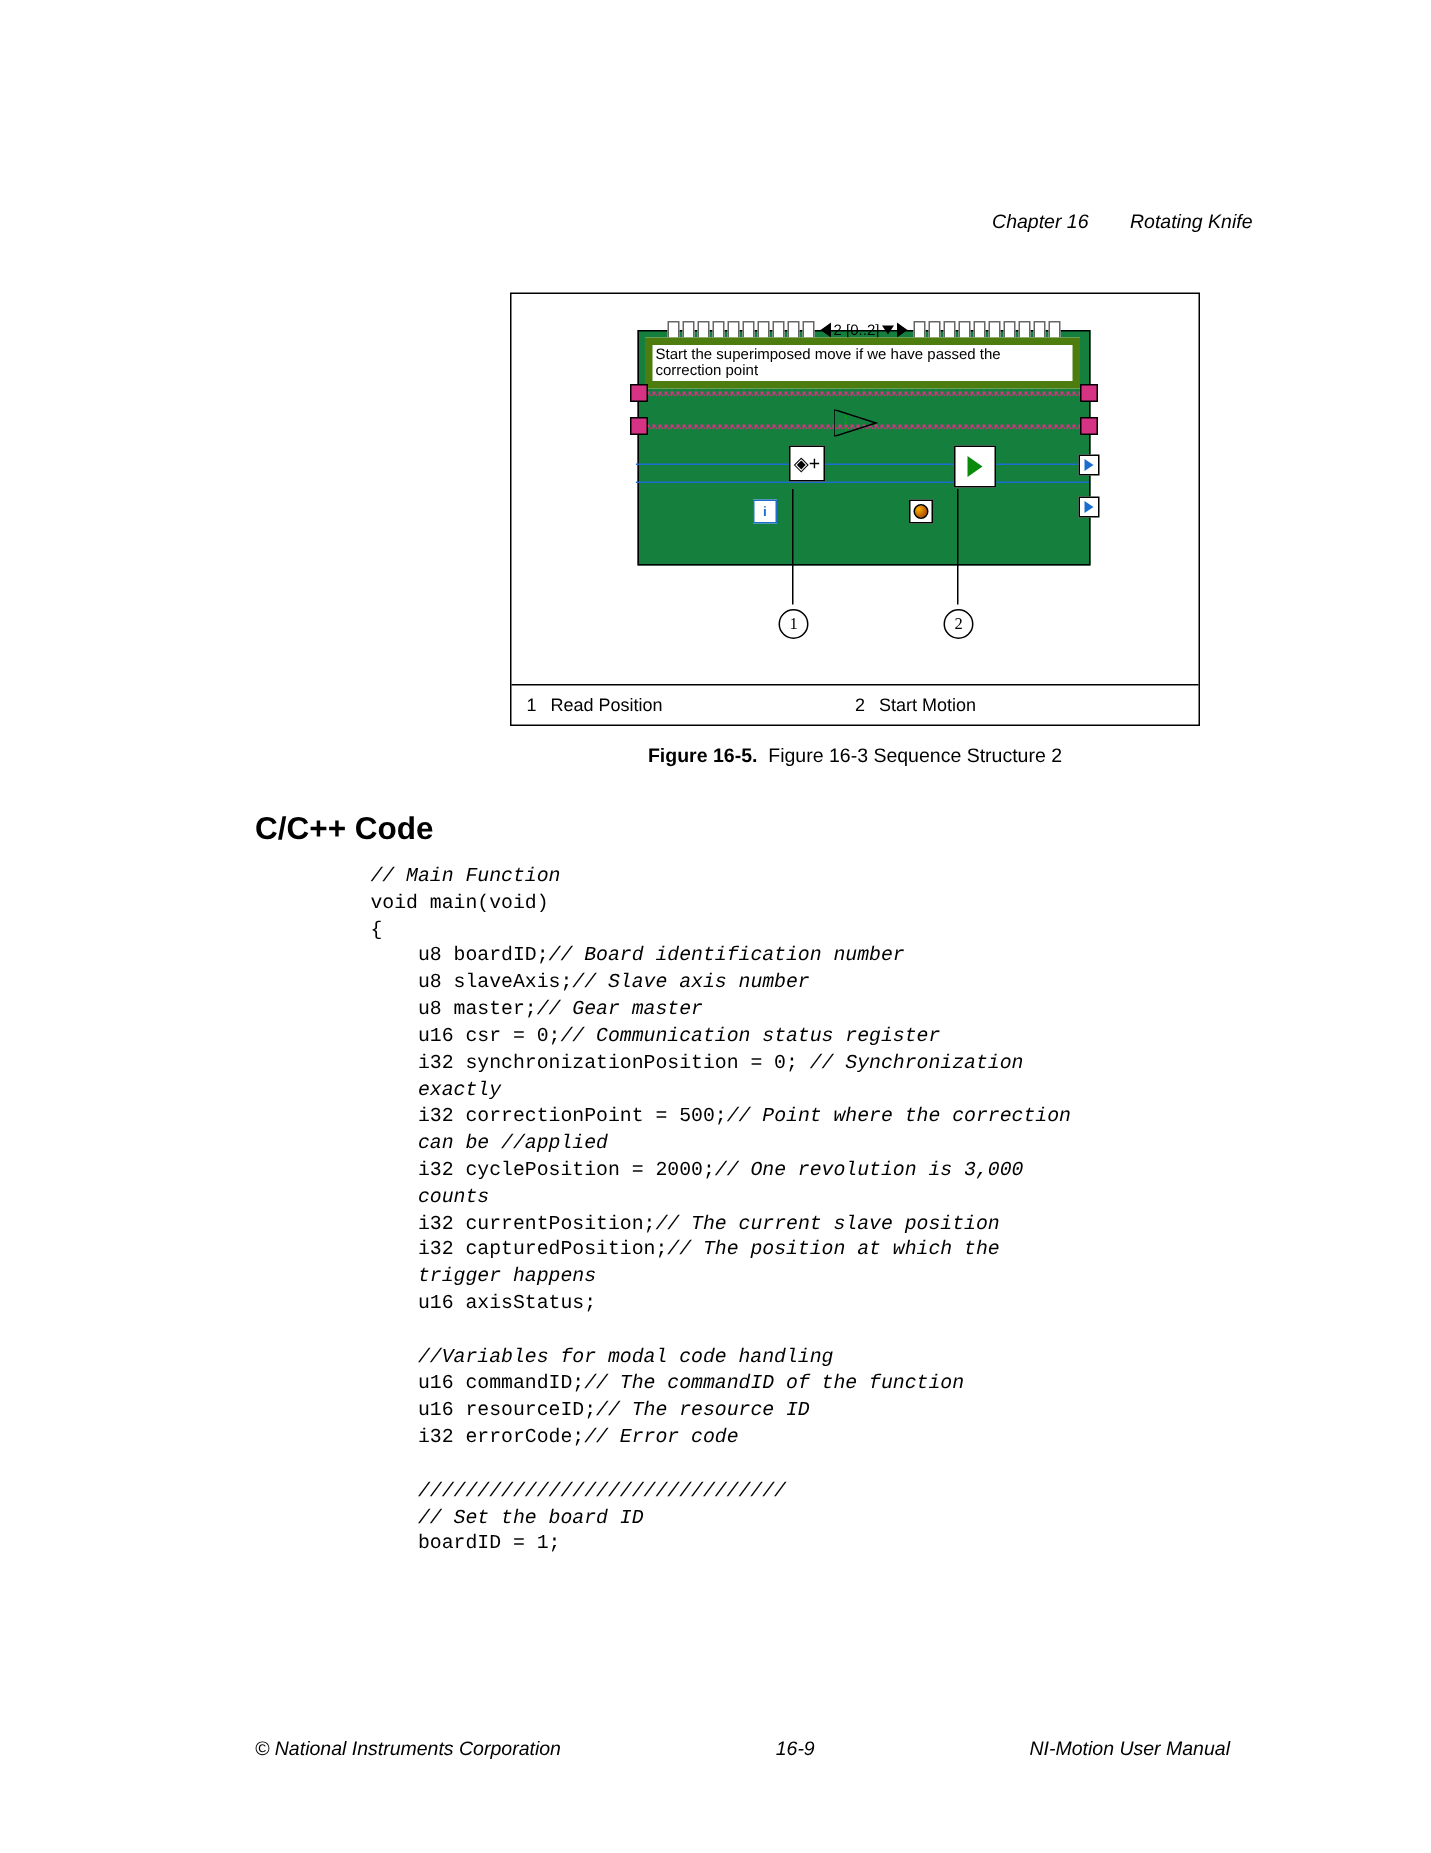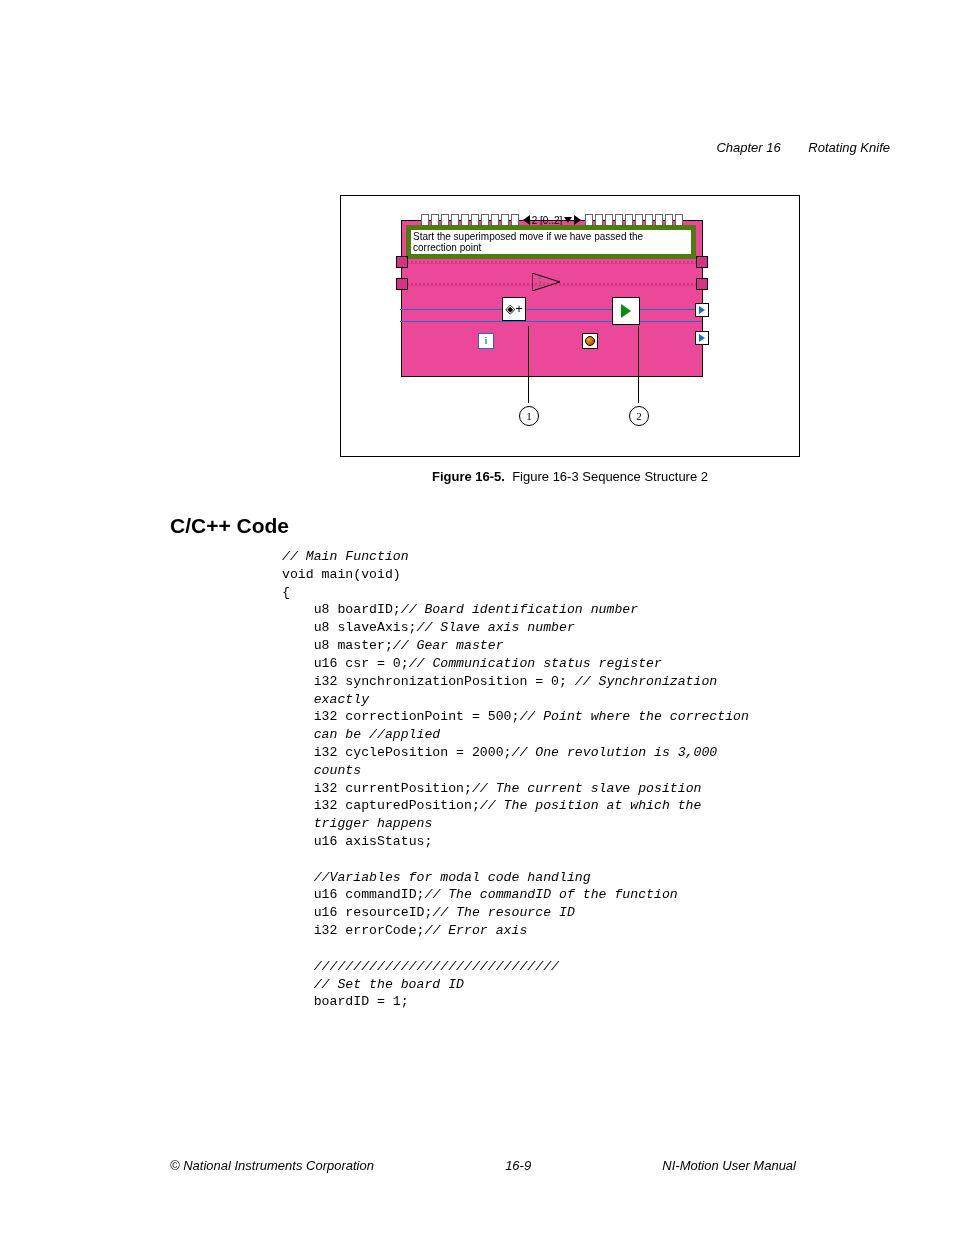"Chapter 16 Rotating Knife" .page { padding: 140px 64px 0 170px -> 140px 119px 0 170px }
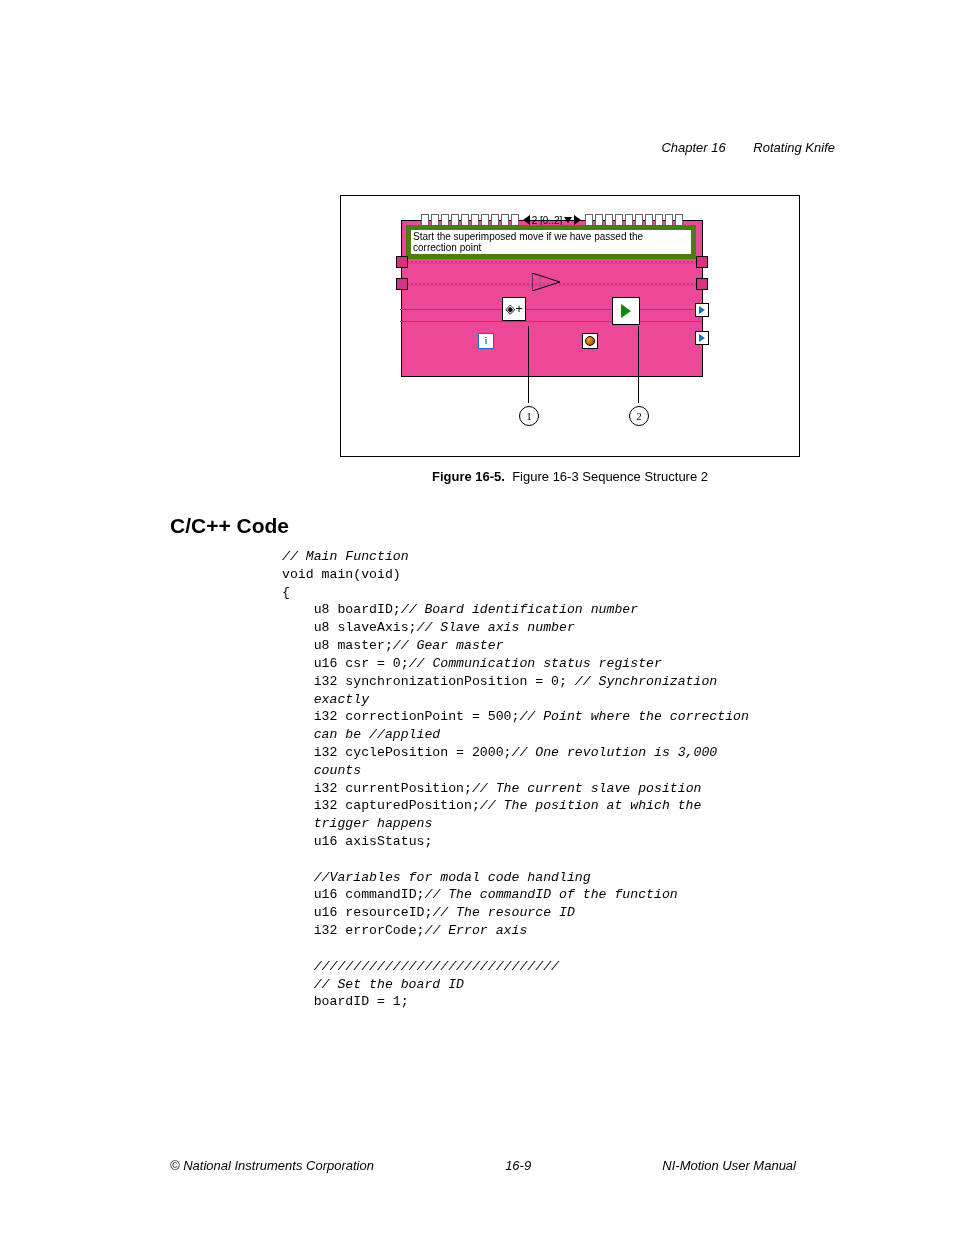"2 [0..2]" .diagram-box { background: #ec4899 -> #15803d; left: 60px -> 84px }
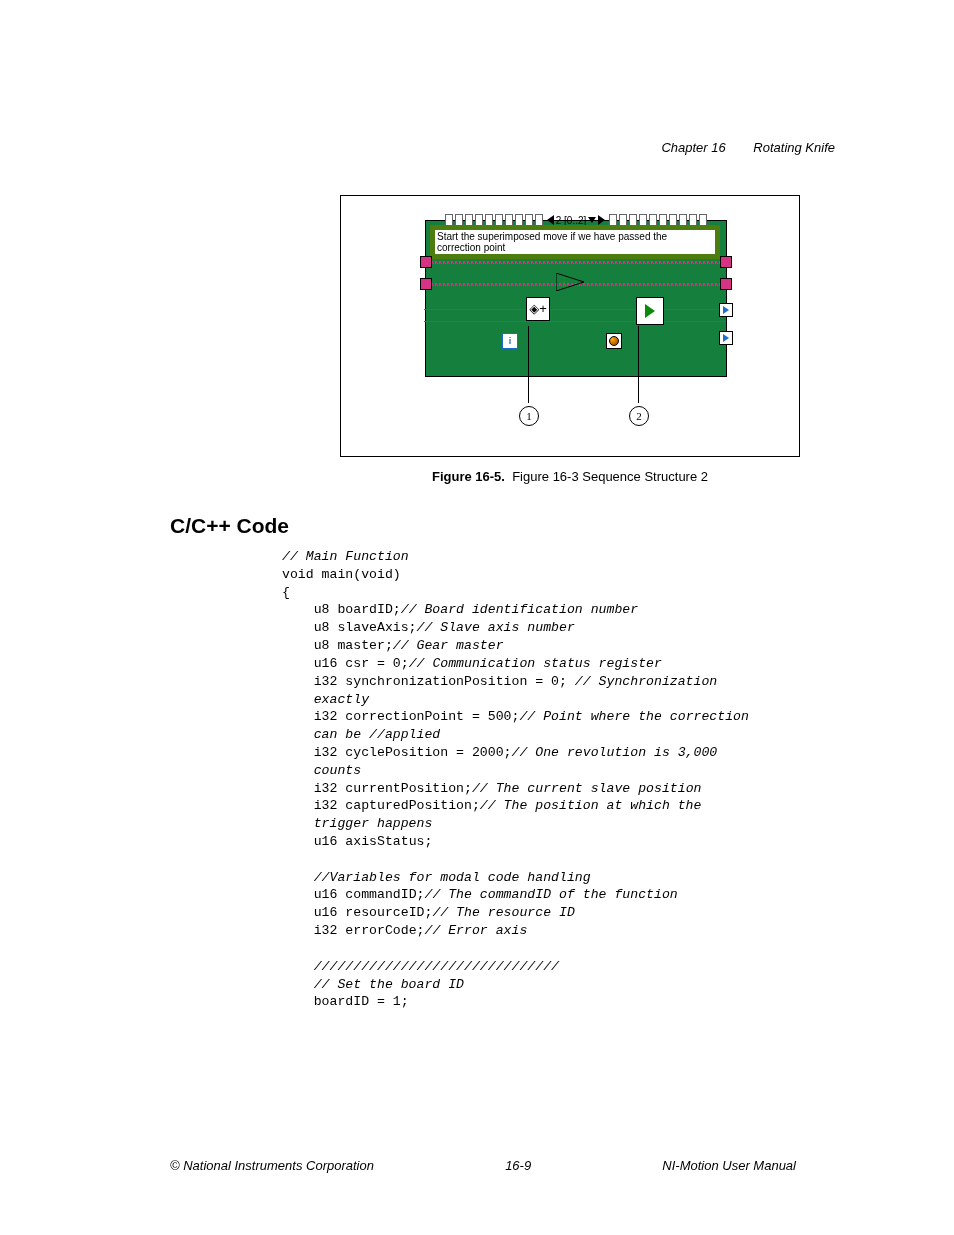"1 Read Position" div.legend { html: none -> <div> <div><span>1</span><span>Read Position</span></div> <div><span>2</span><span>Start Motion</span></div> </div> }
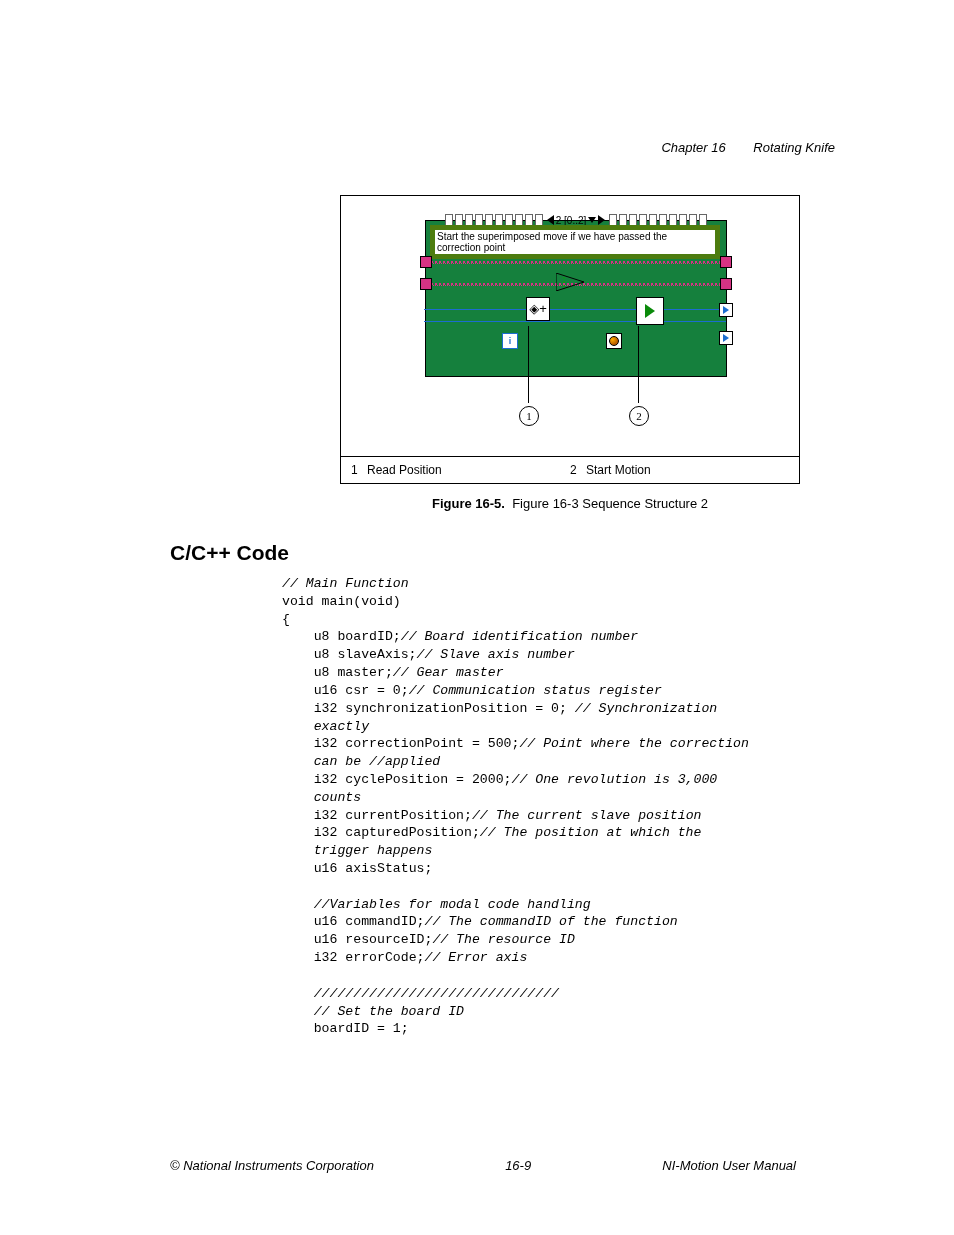"// Main Function" .code { margin-left: 112px -> 77px }
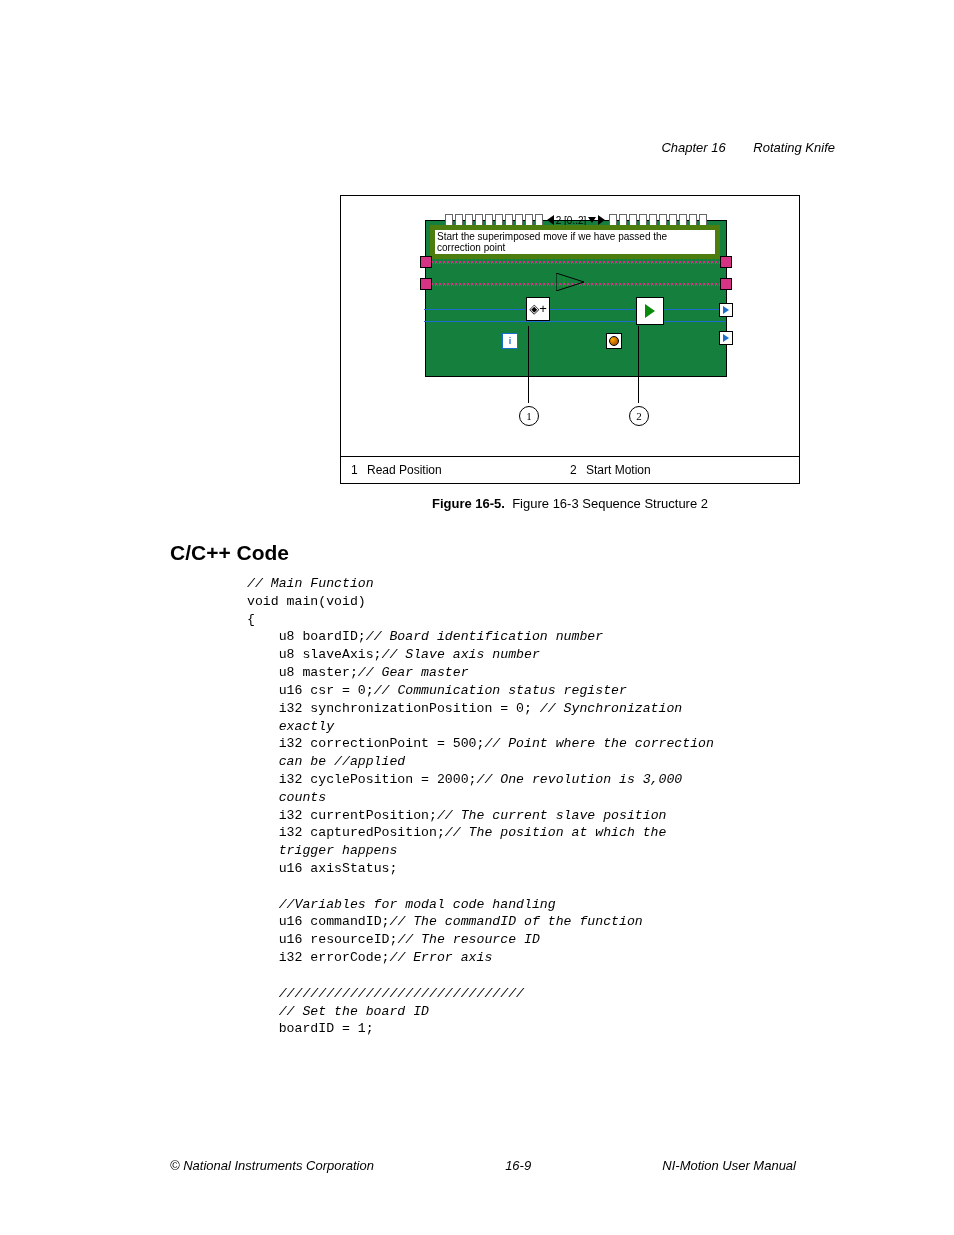"// Error axis" i { text: axis -> code }
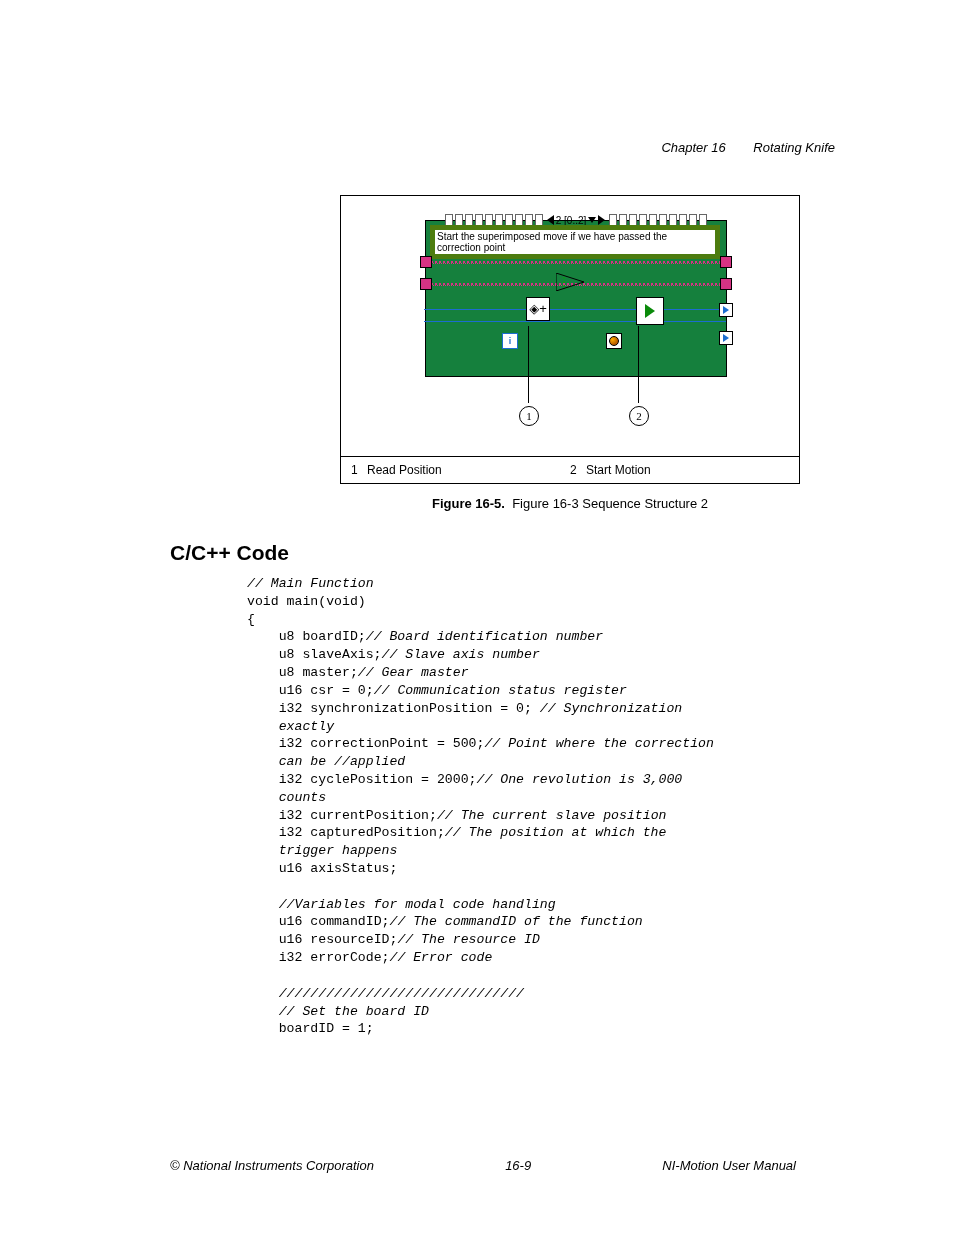"© National Instruments Corporation" .footer { right: 158px -> 134px }
